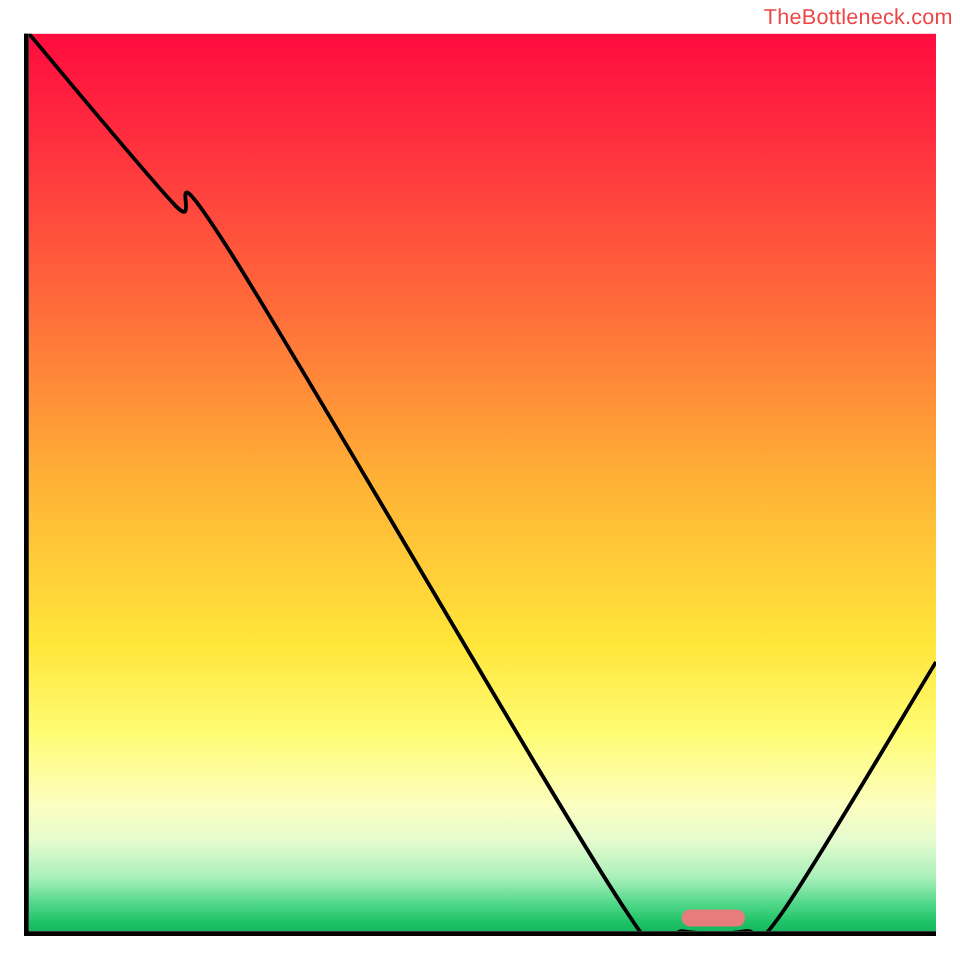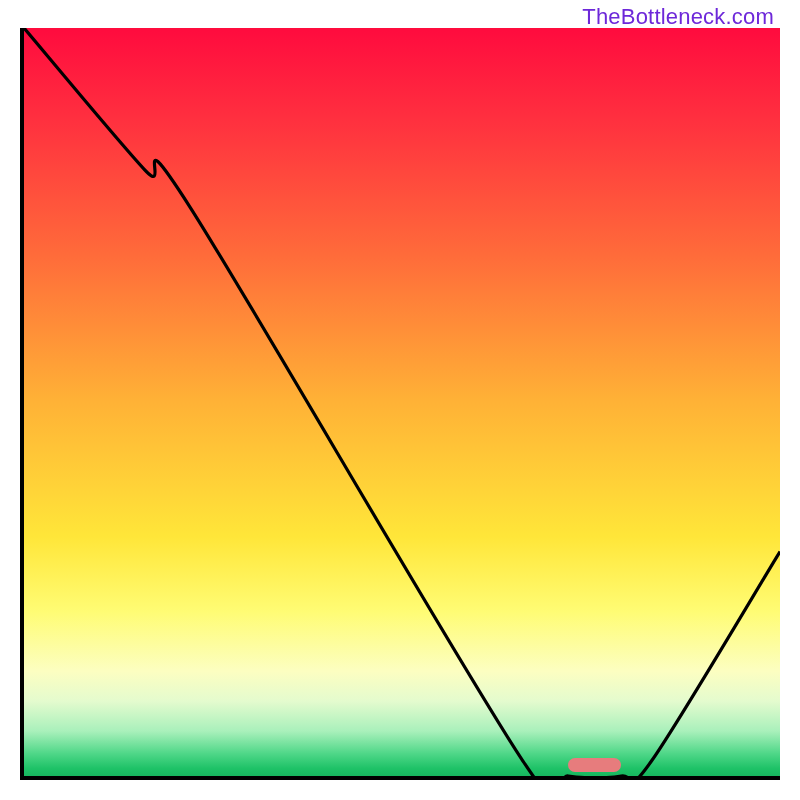"TheBottleneck.com" .watermark { color: #6d28d9 -> #ef4444; font-size: 22px -> 18px; right: 26px -> 6px }
